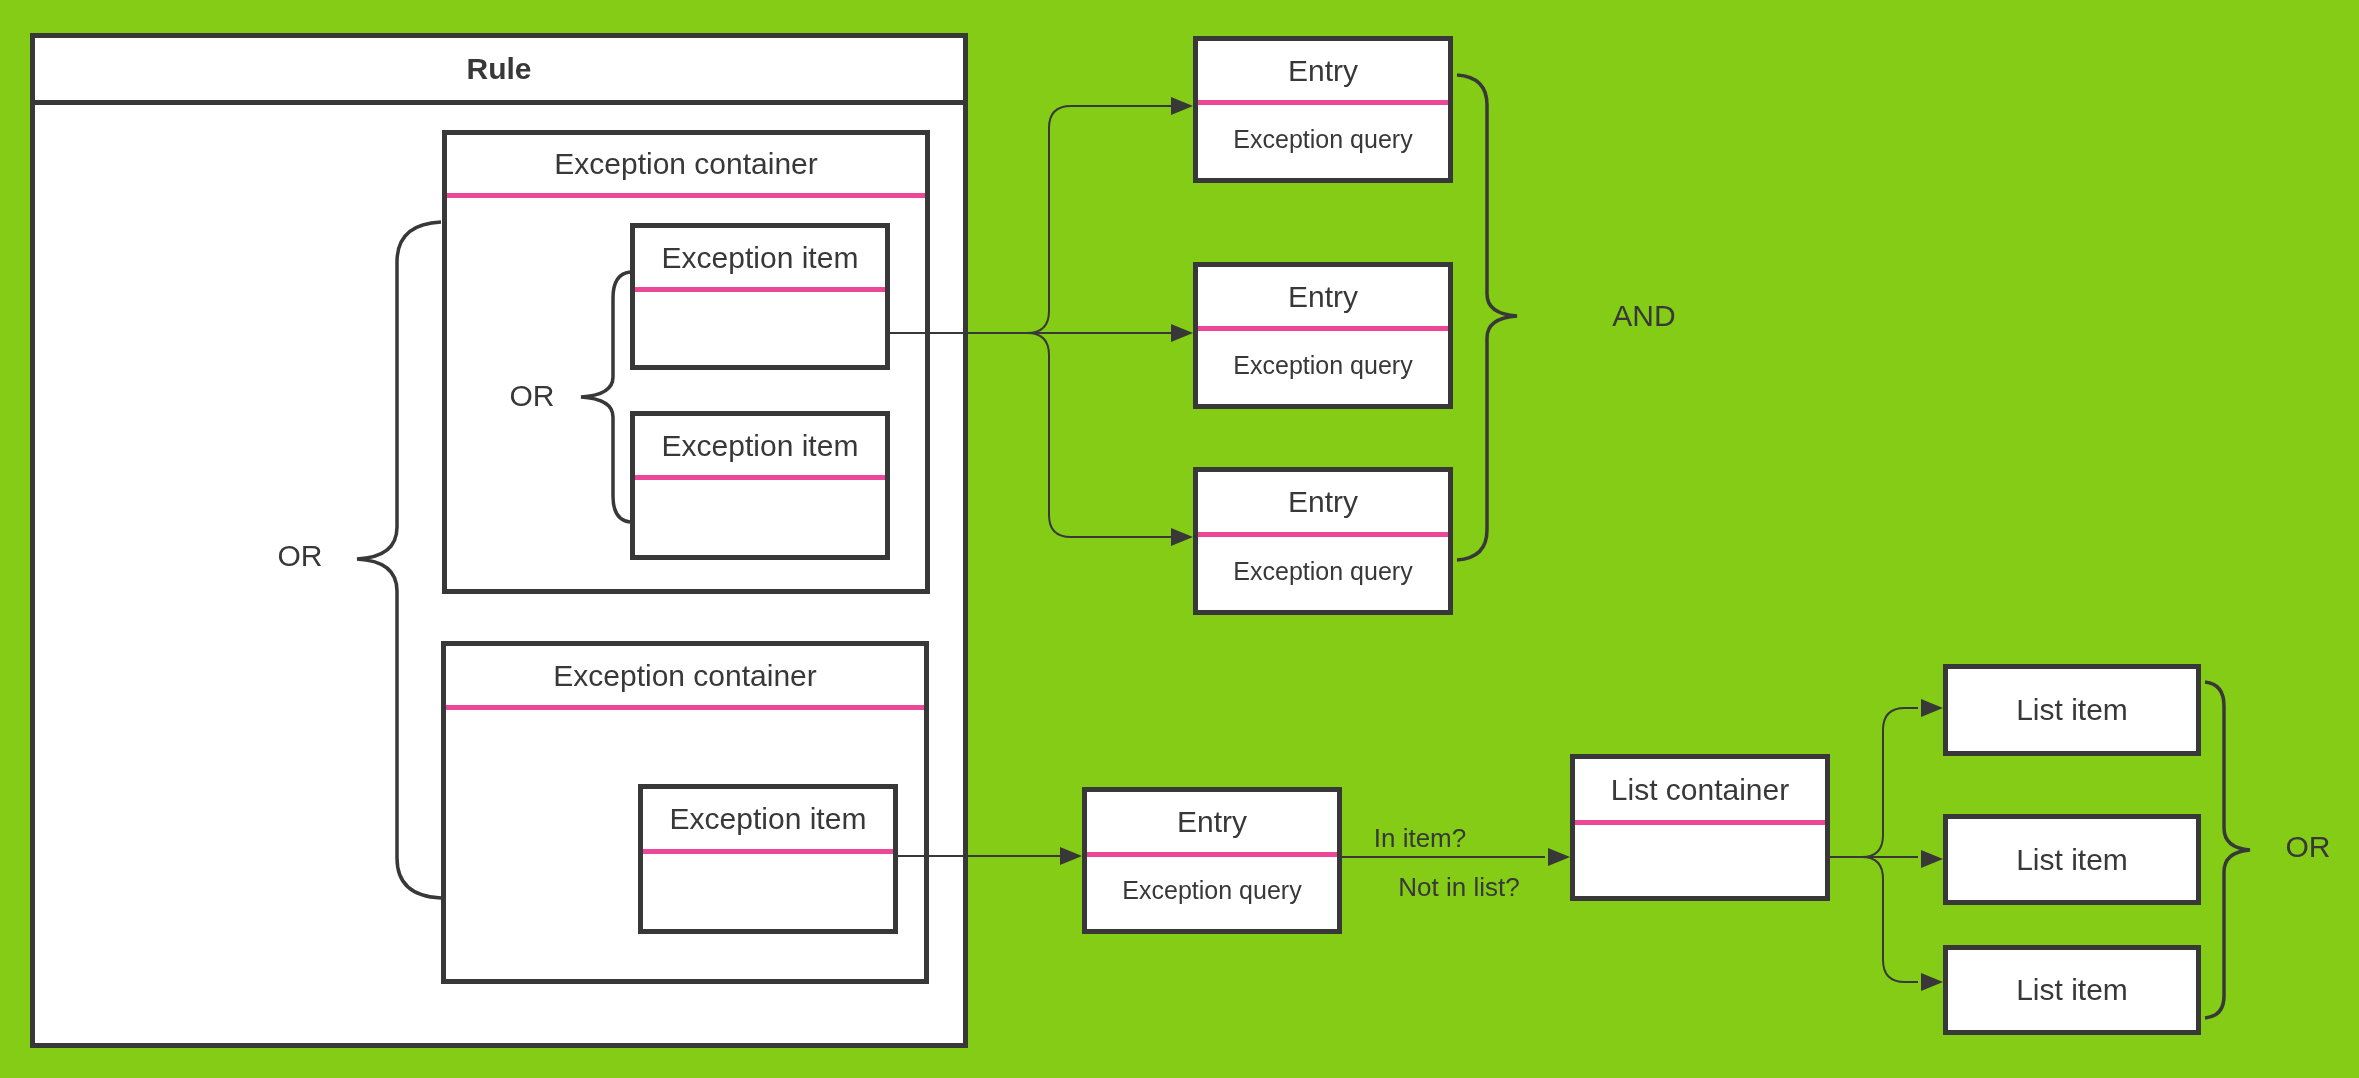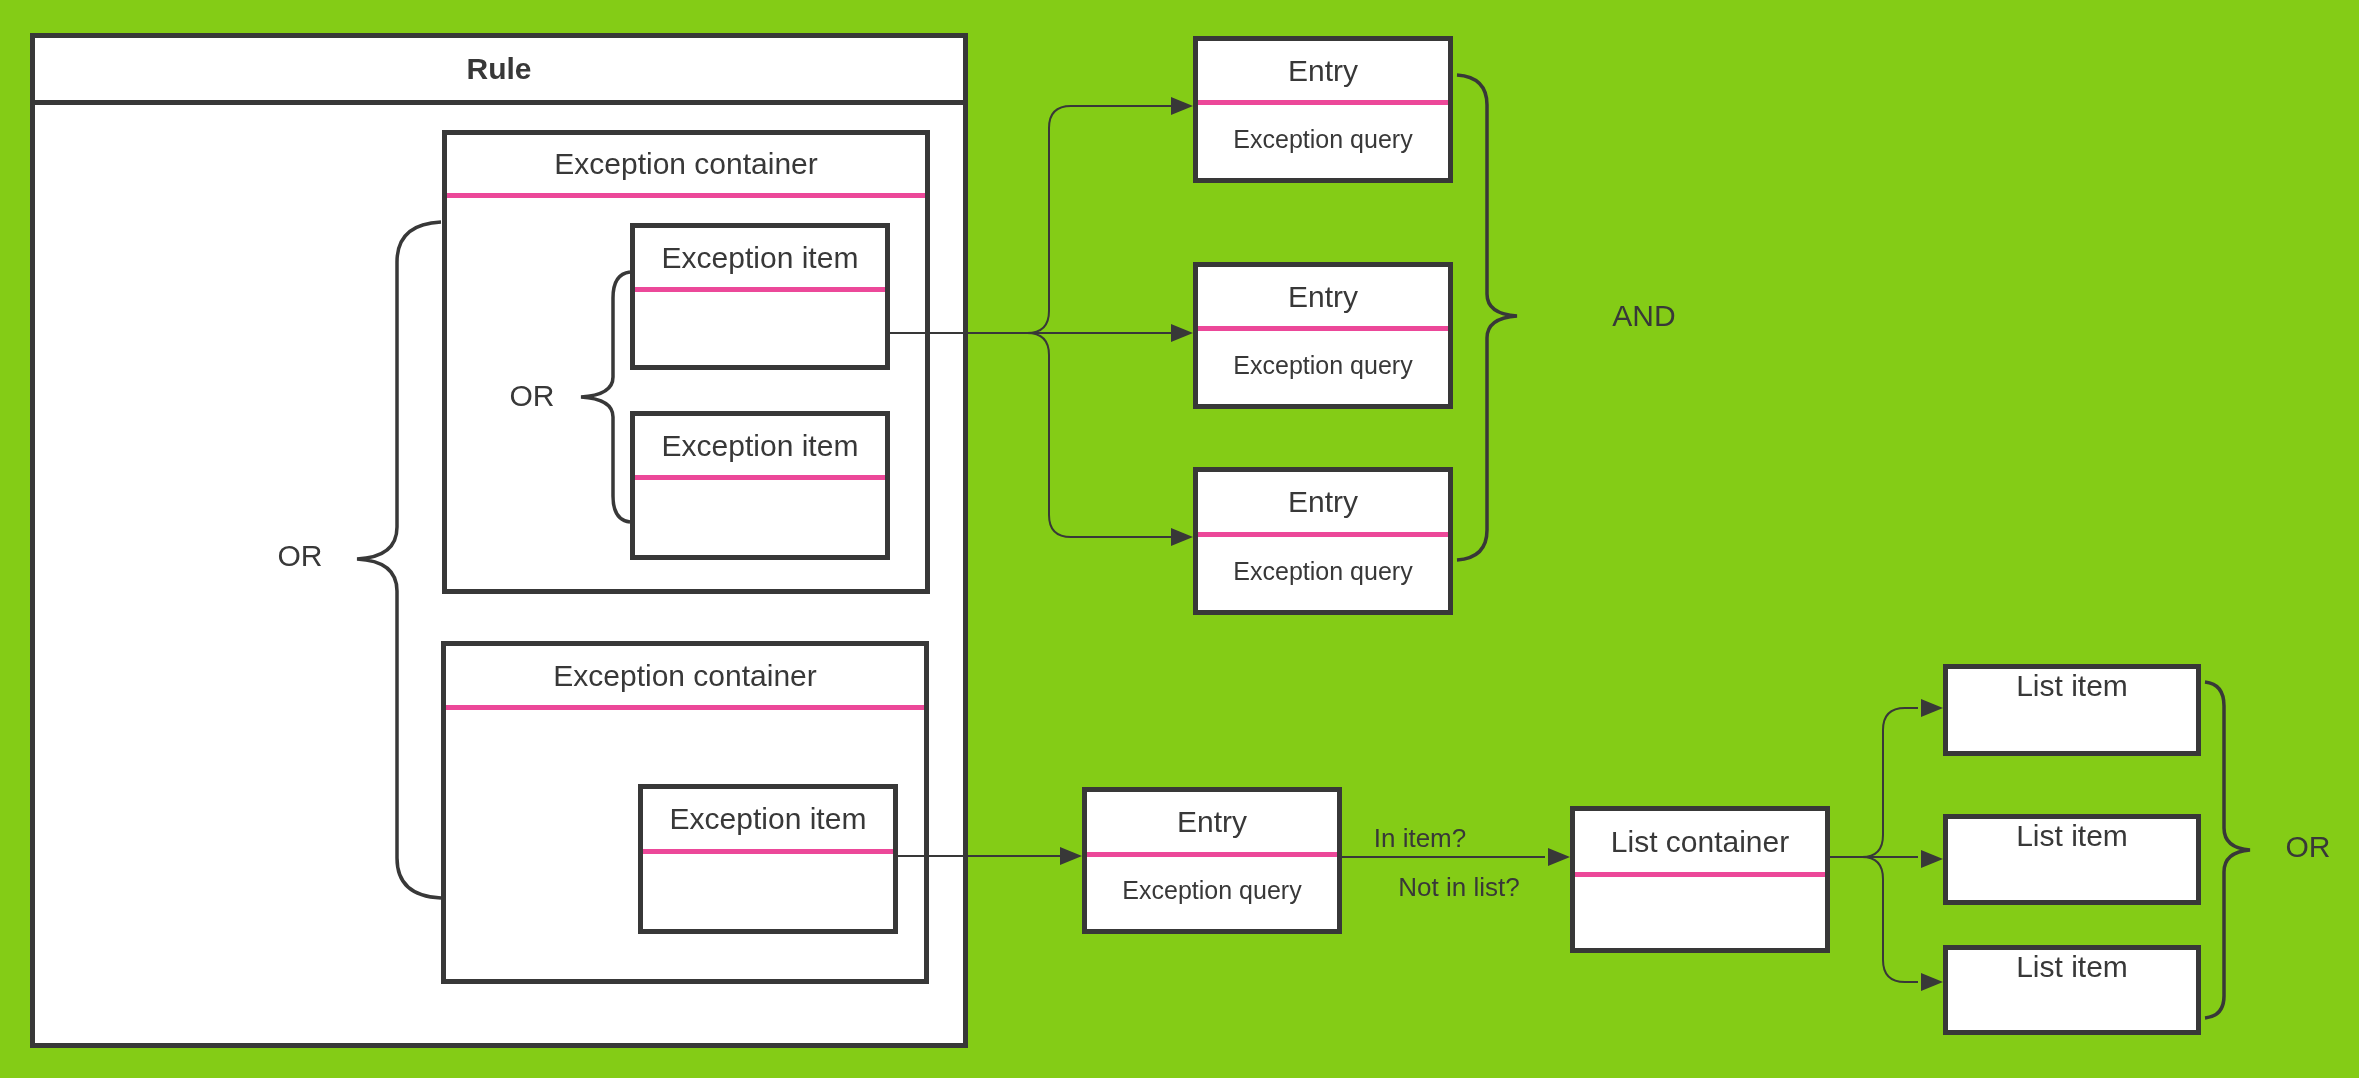"List item" .box.single { align-items: none -> center }
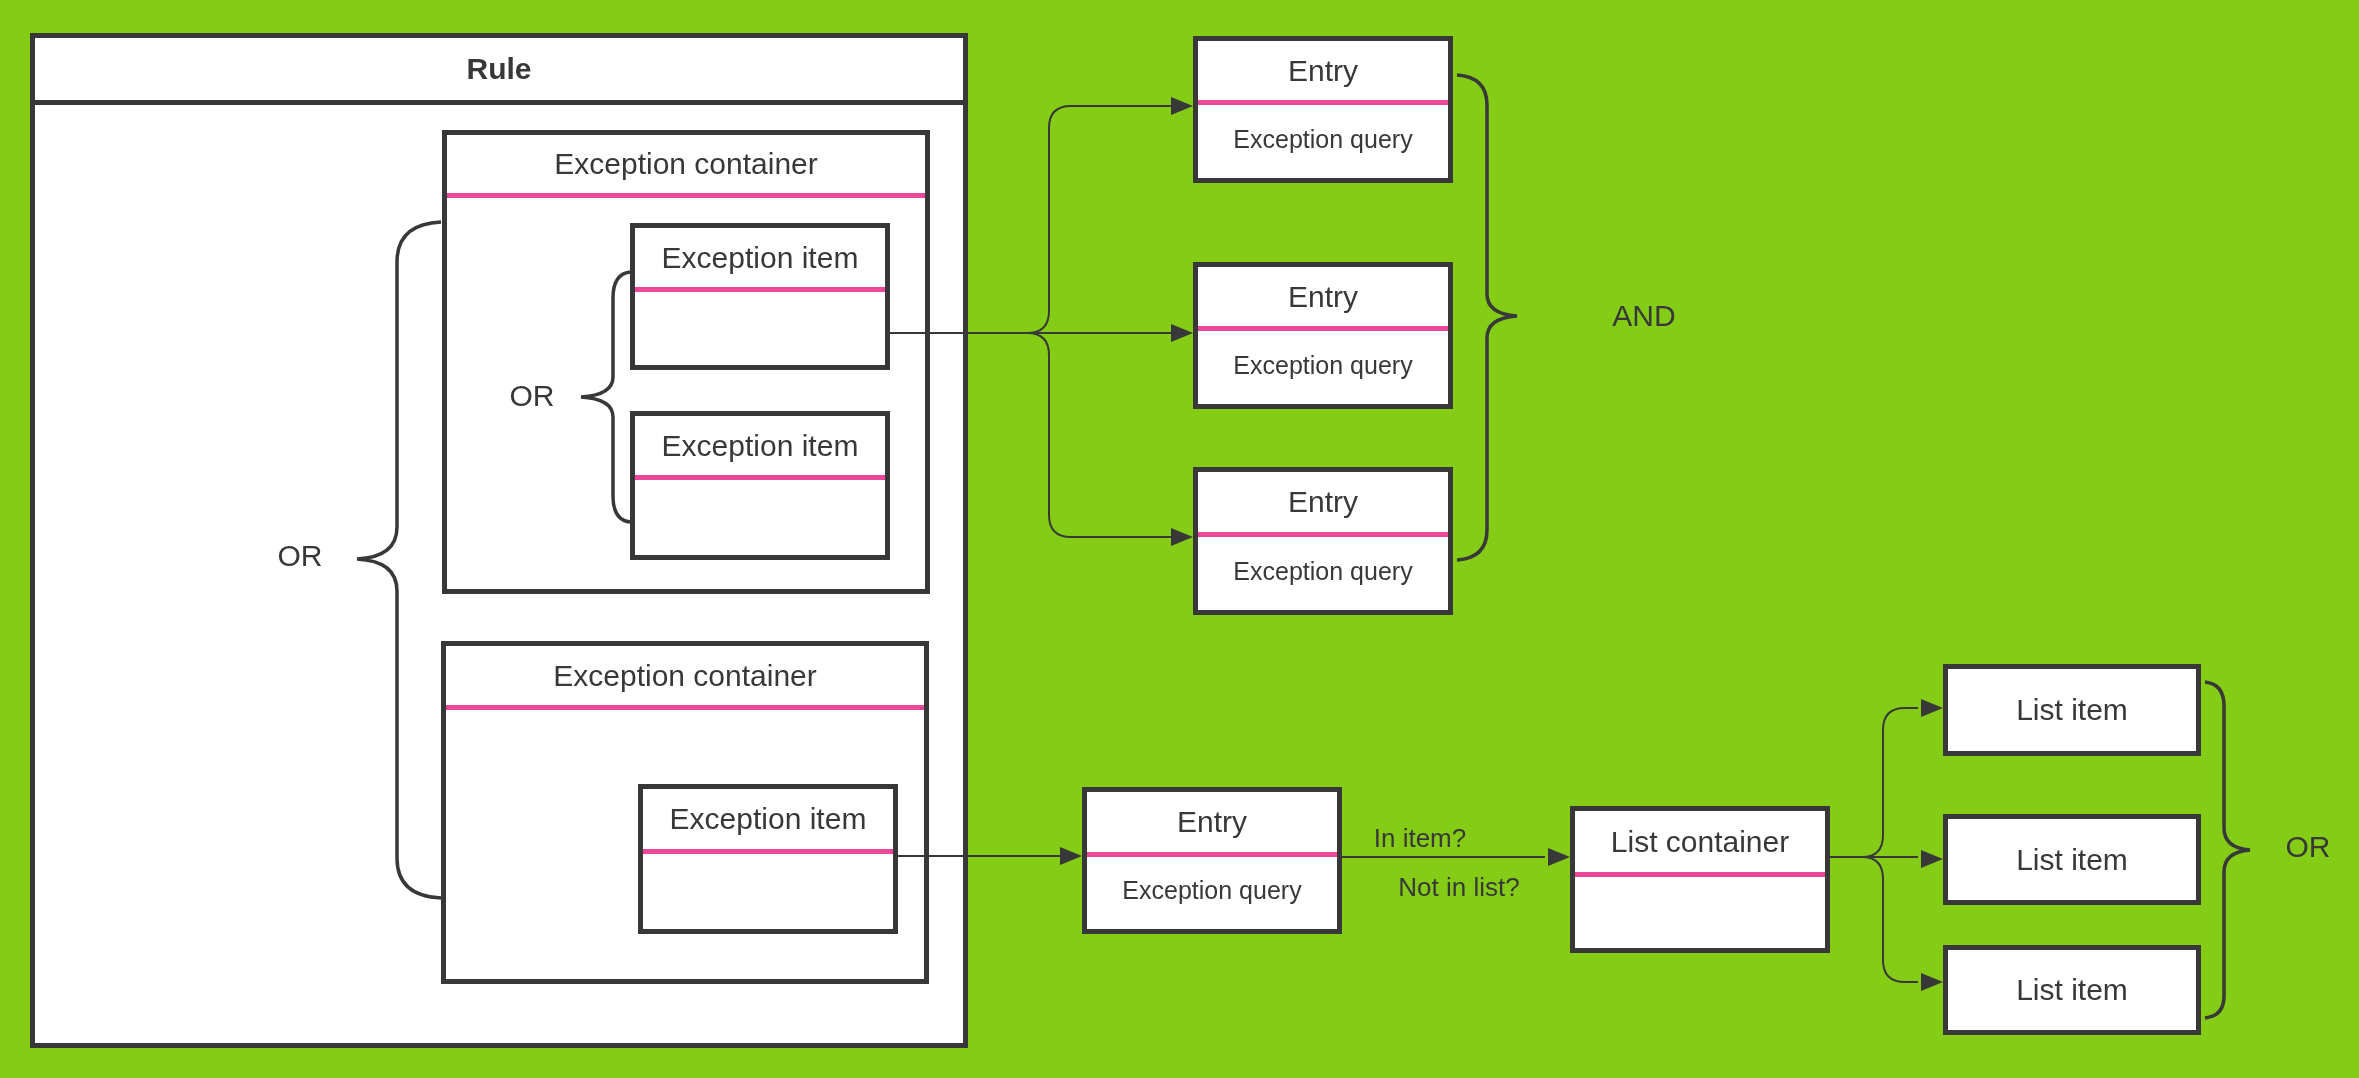"List container" div.box { top: 806px -> 754px }
